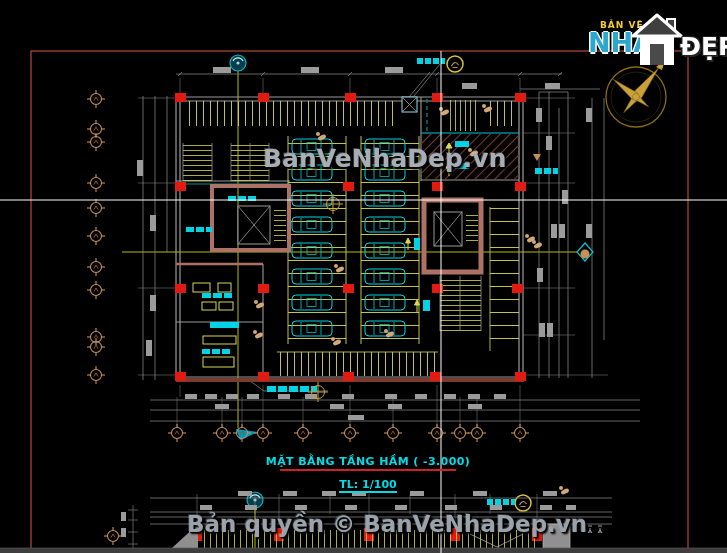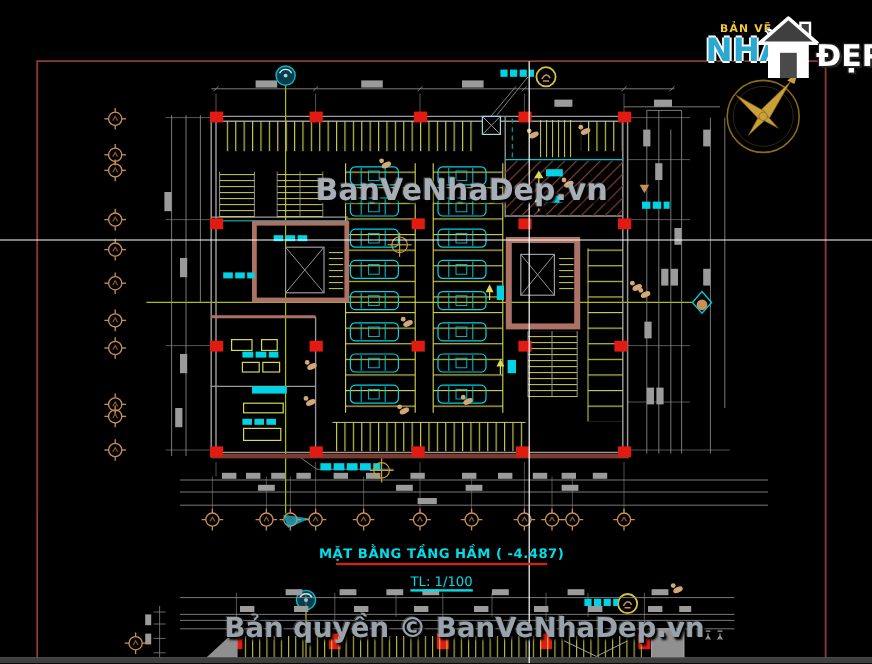"MẶT BẰNG TẦNG HẦM (" div.t1 { text: -4.487 -> -3.000 }
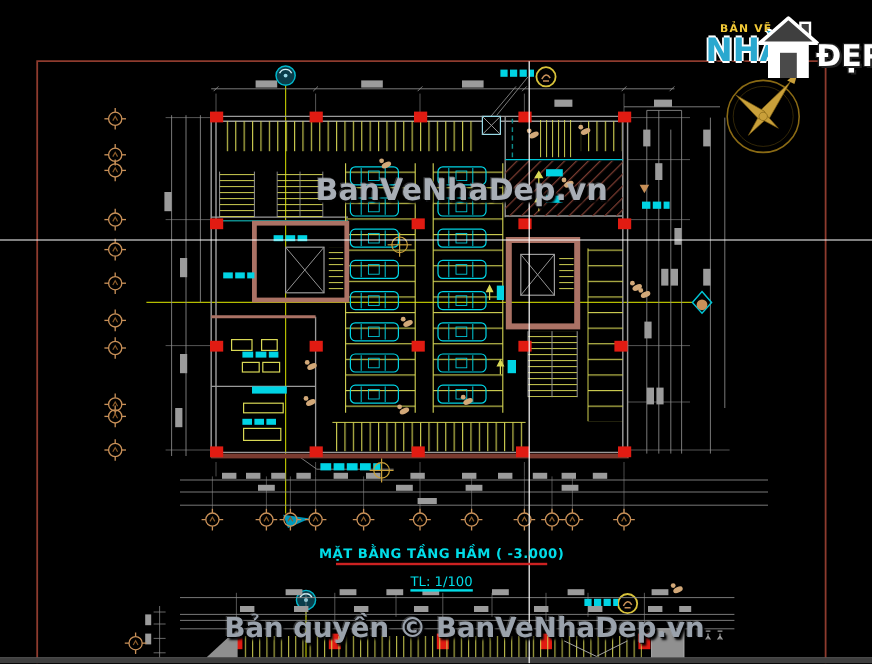"TL: 1/100" .titleblock .t2 { font-weight: normal -> bold }
